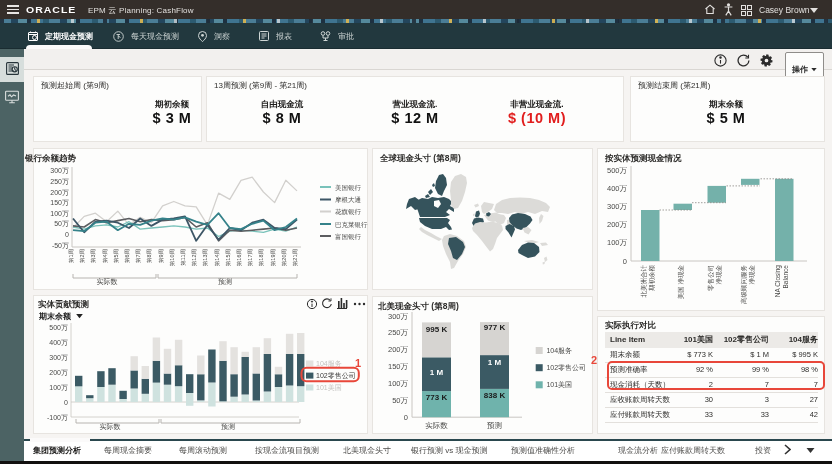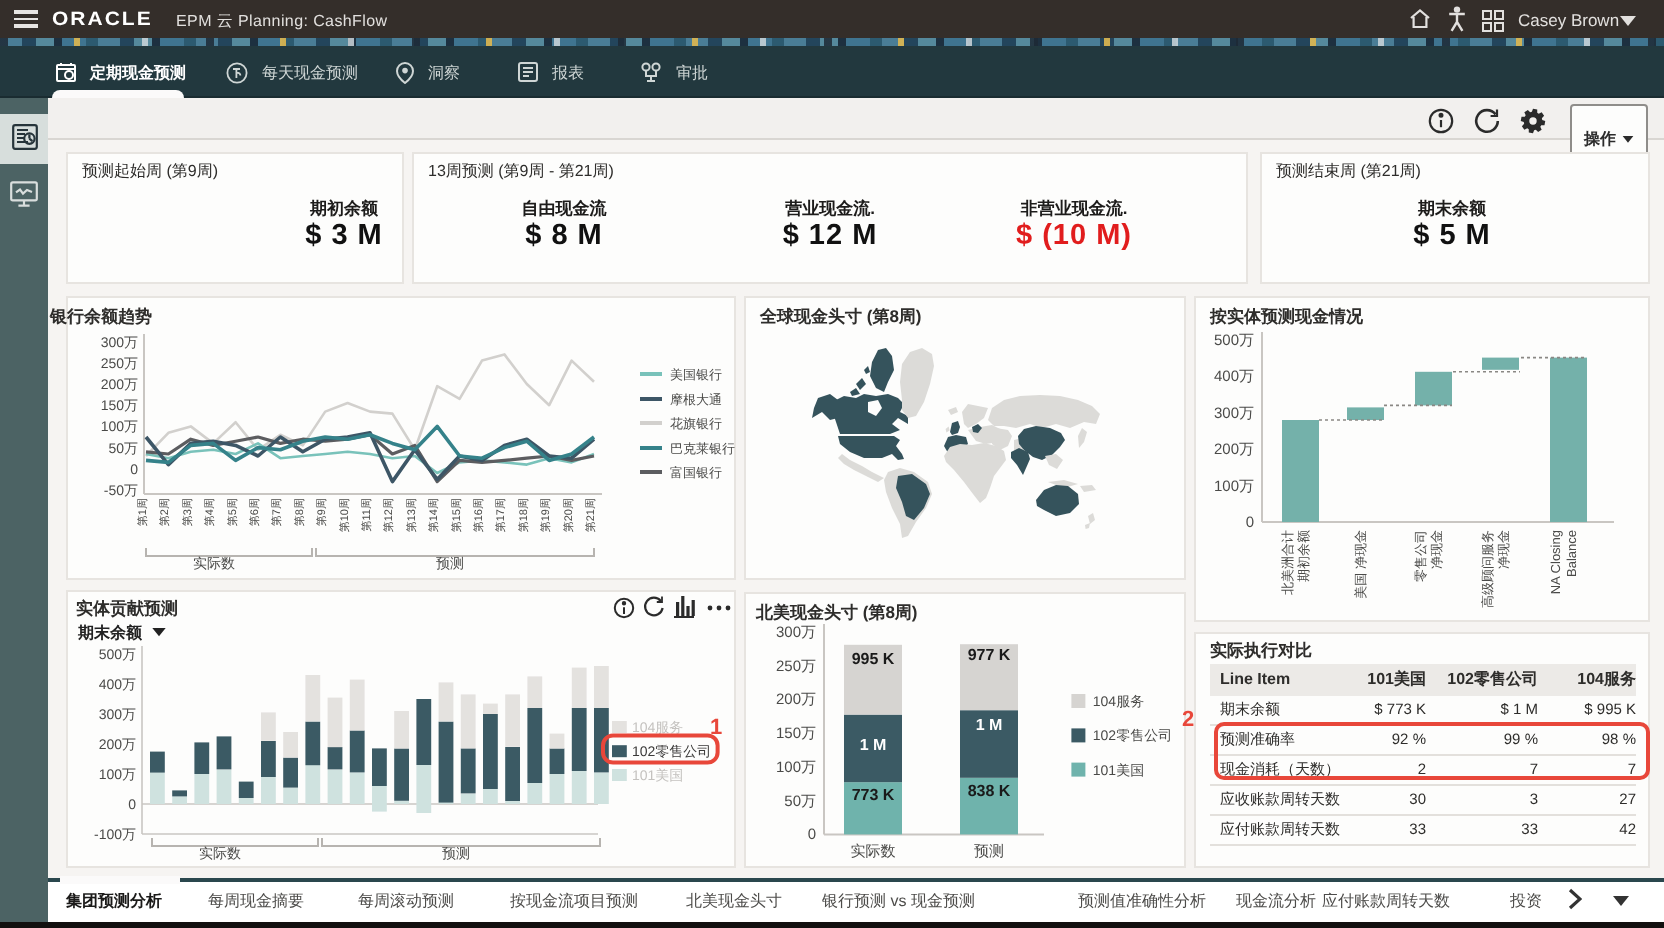"预测值准确性分析" div.btab { margin-left: 28px -> none }
